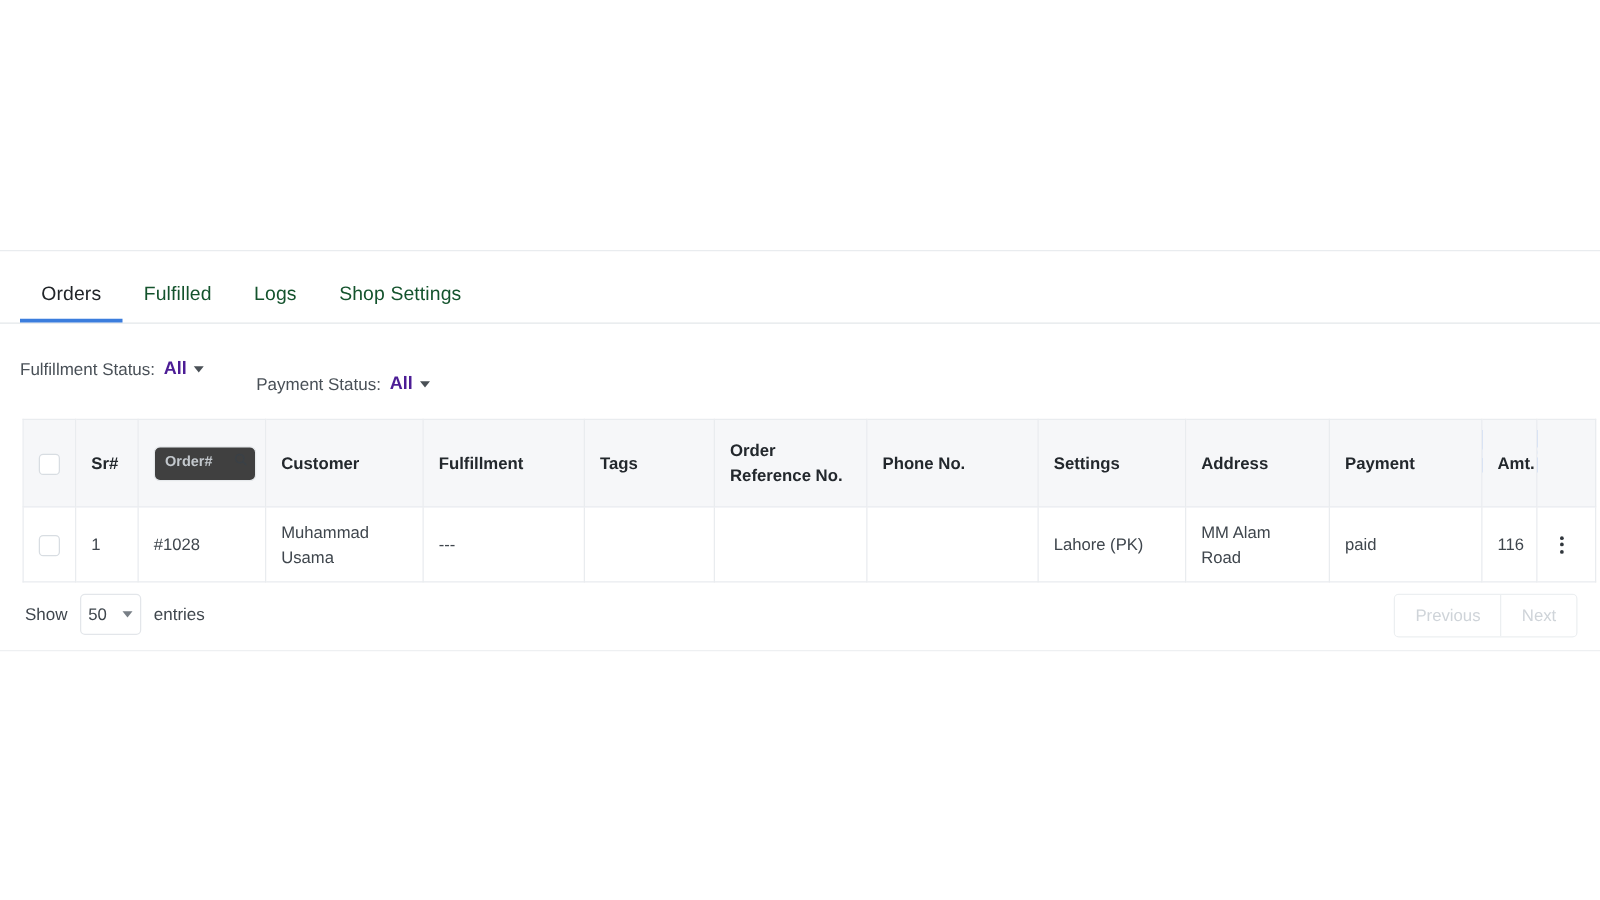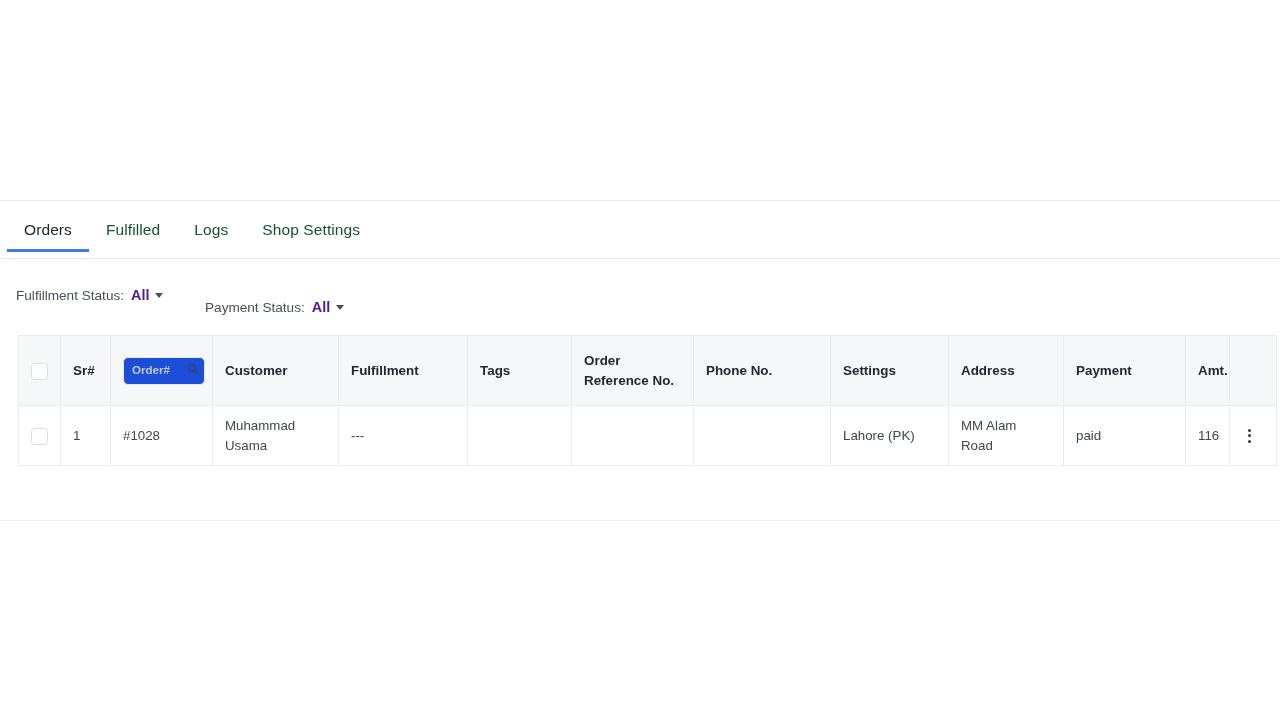"Orders" .tabs { align-items: flex-start -> flex-end; padding-left: 7px -> 16px }
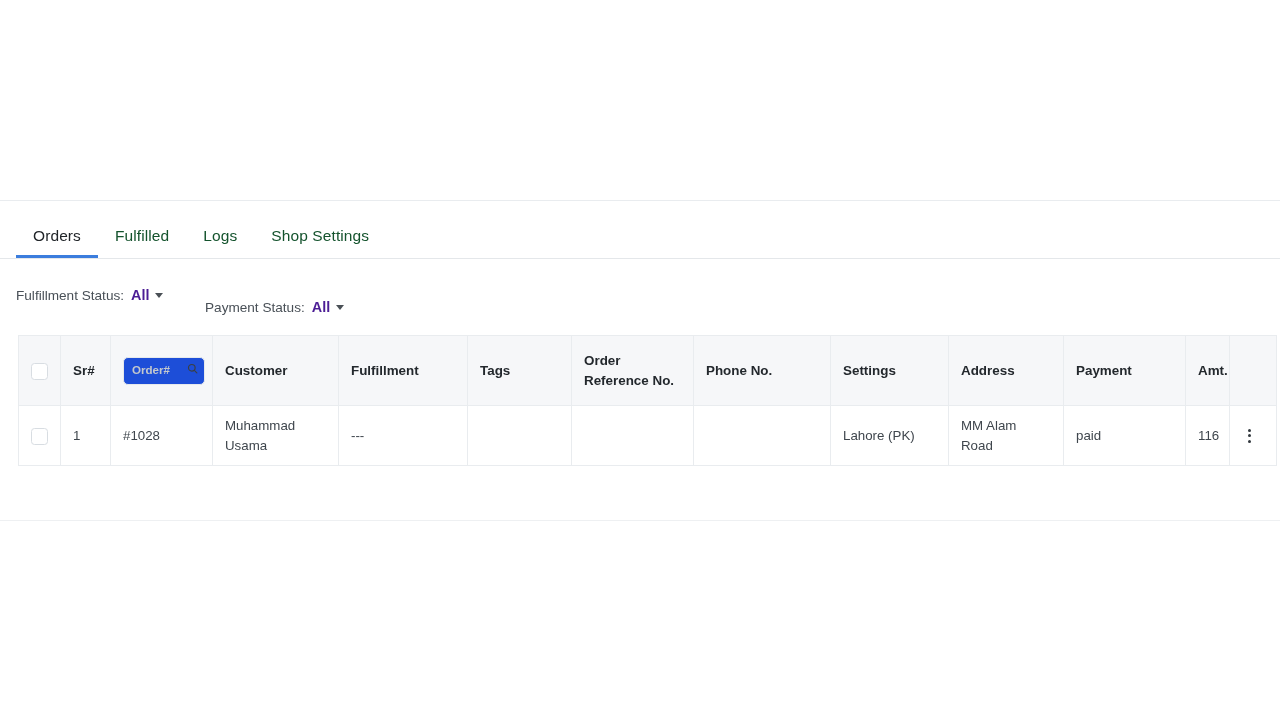"Order#" .order-search { background: #1d4ed8 -> #404040 }
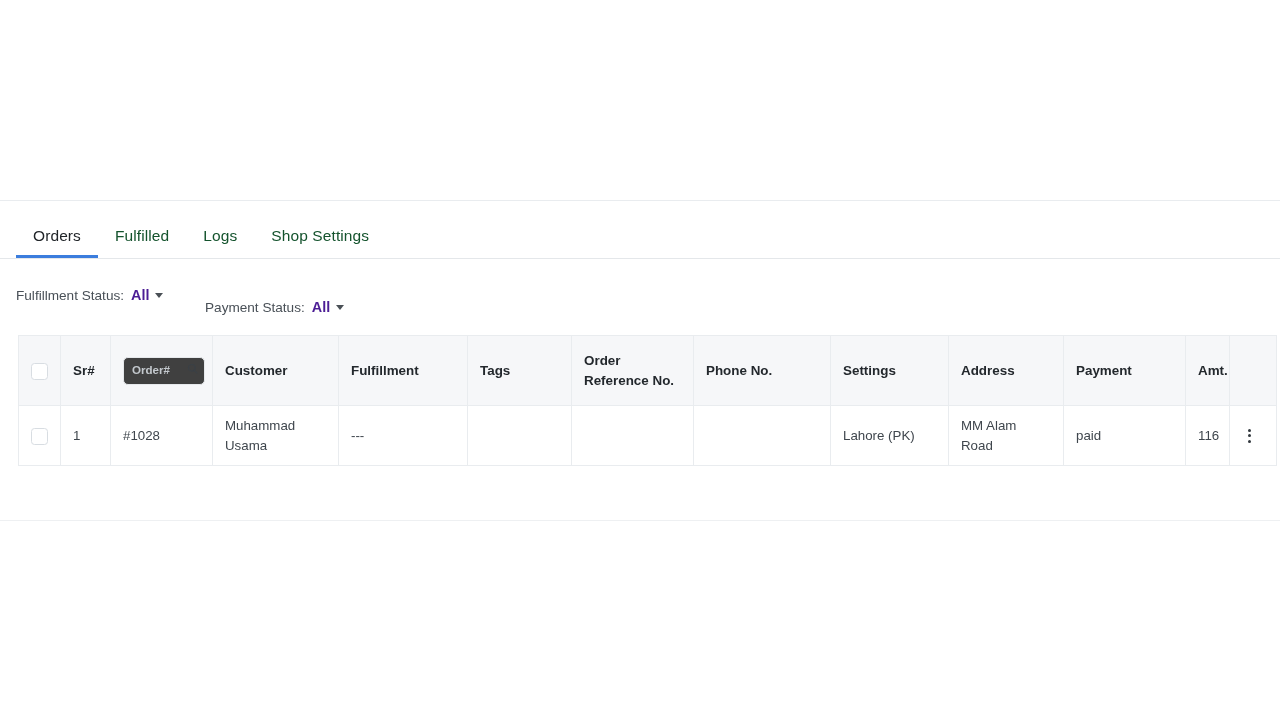"Show" div.footer { html: none -> <div> <div> <span>Show</span> <span> <span>50</span> <span></span> </span> <span>entries</span> </div> <div> <span>Previous</span> <span>Next</span> </div> </div> }
